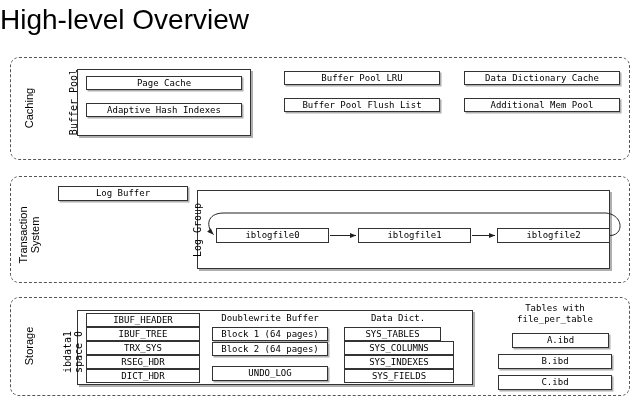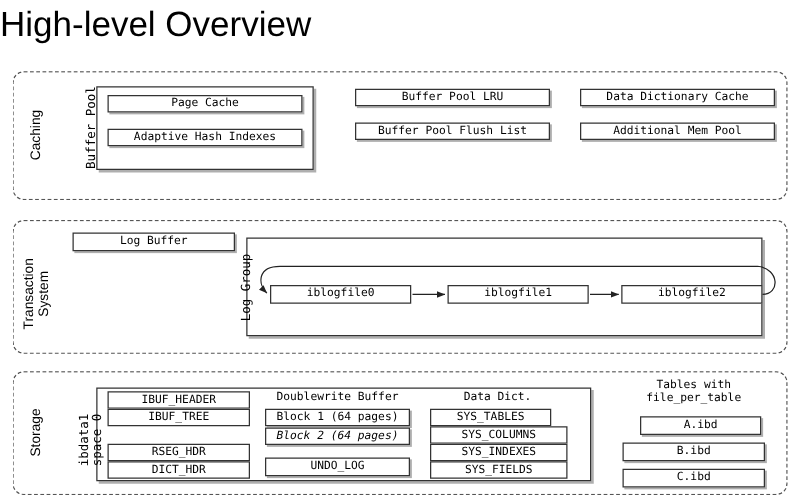"TRX_SYS" div.node { html: none -> <div>TRX_SYS</div> }
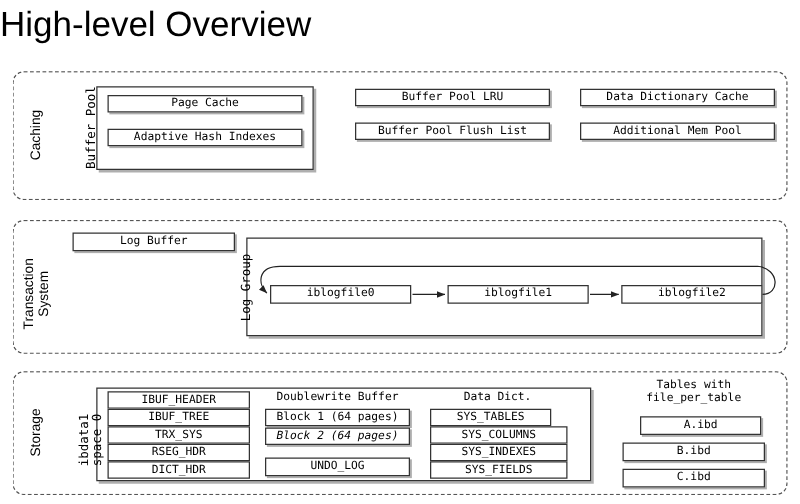"Block 2 (64 pages)" div.node { font-style: italic -> none }
